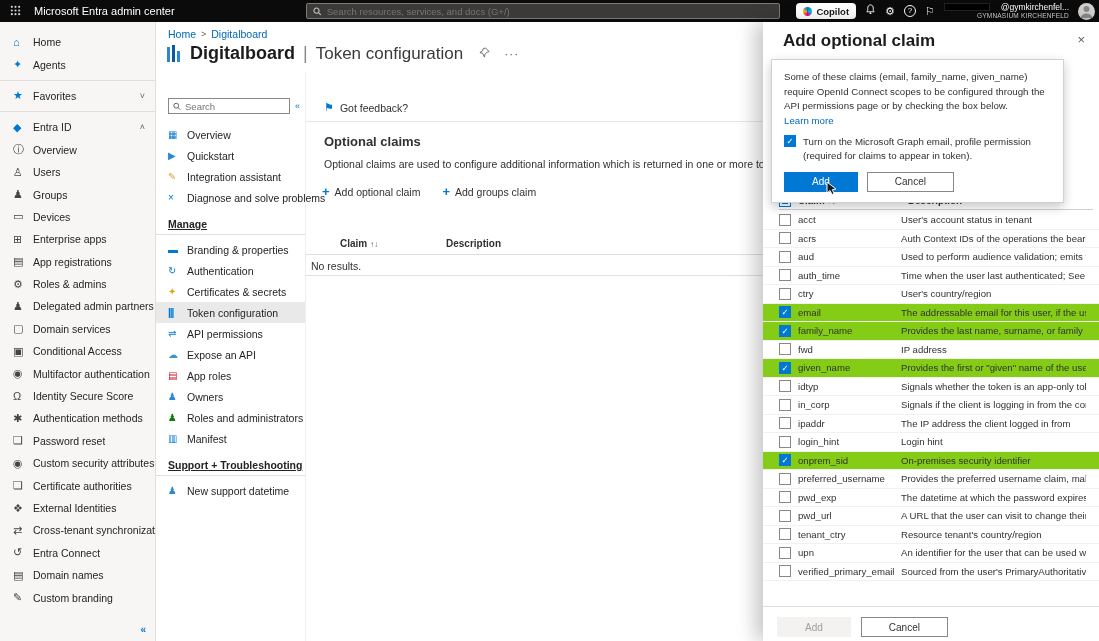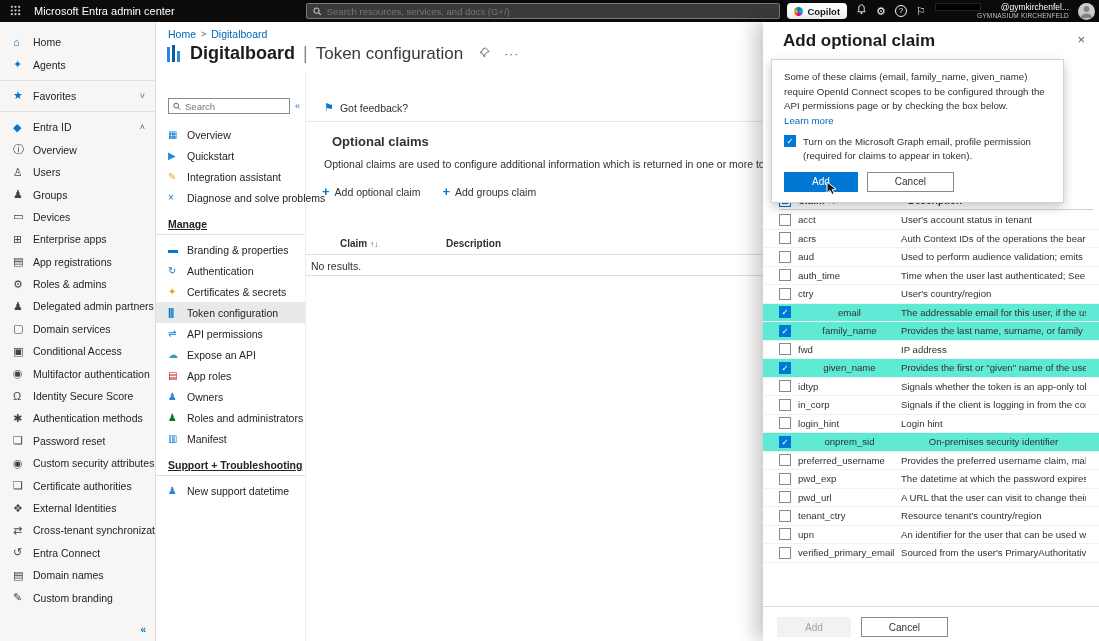"@gymkirchenfel..." #user-name-row { gap: 20px -> 11px }
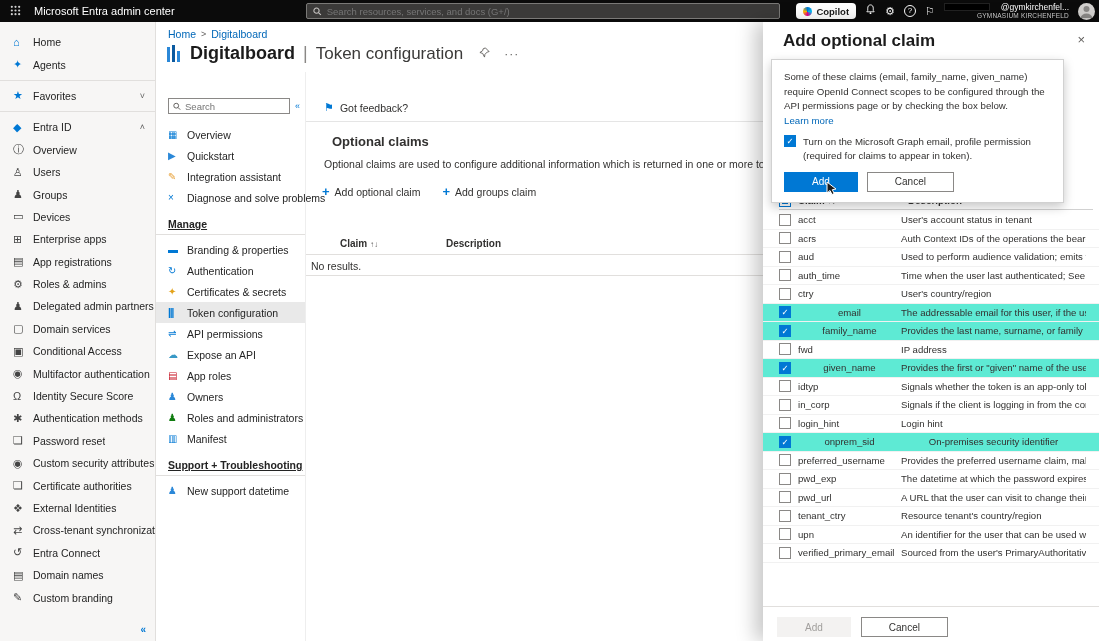"Optional claims" #optional-claims-title { left: 26px -> 18px }
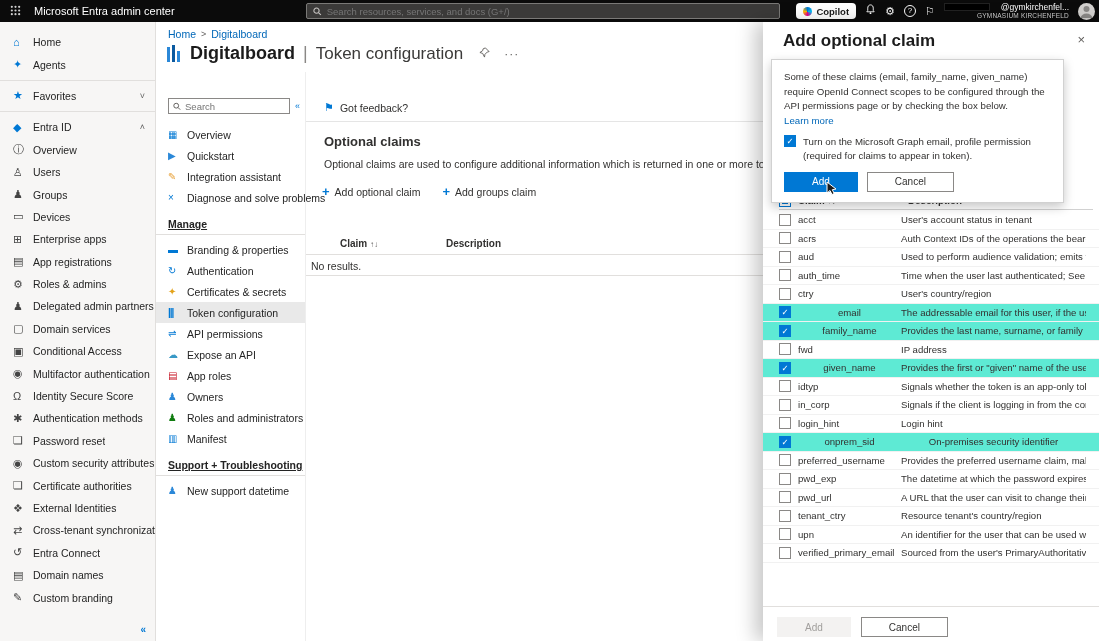"email" .claim-row.on { background: #5eead4 -> #84cc16; text-align: center -> none }
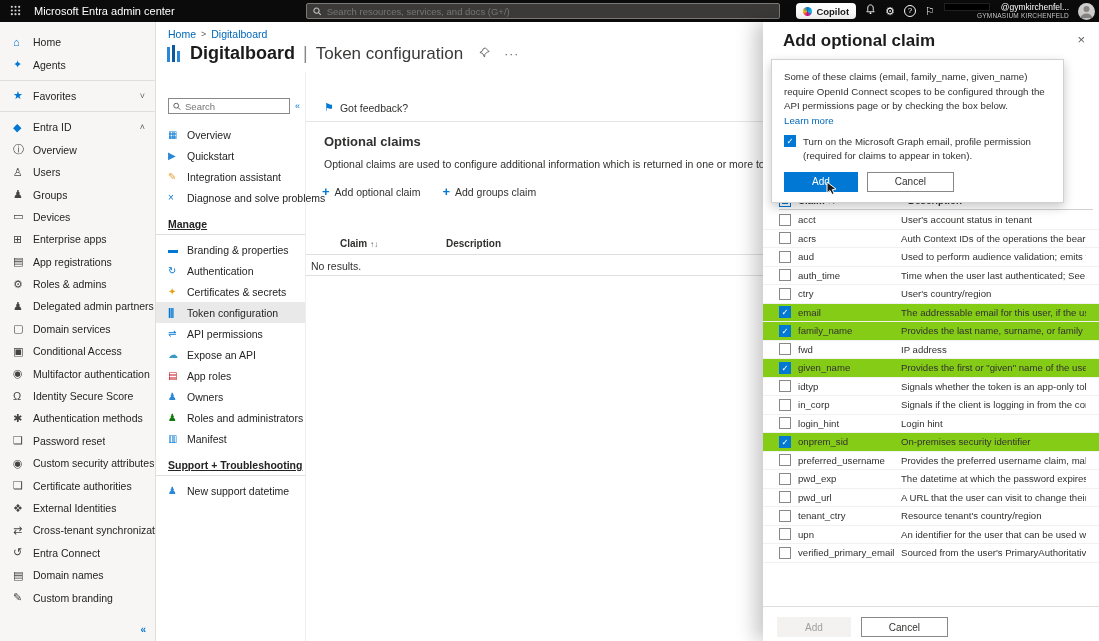"ipaddr" div.claim-row { html: none -> <div> <span></span> <span>ipaddr</span> <span>The IP address the client logged in from</span> </div> }
